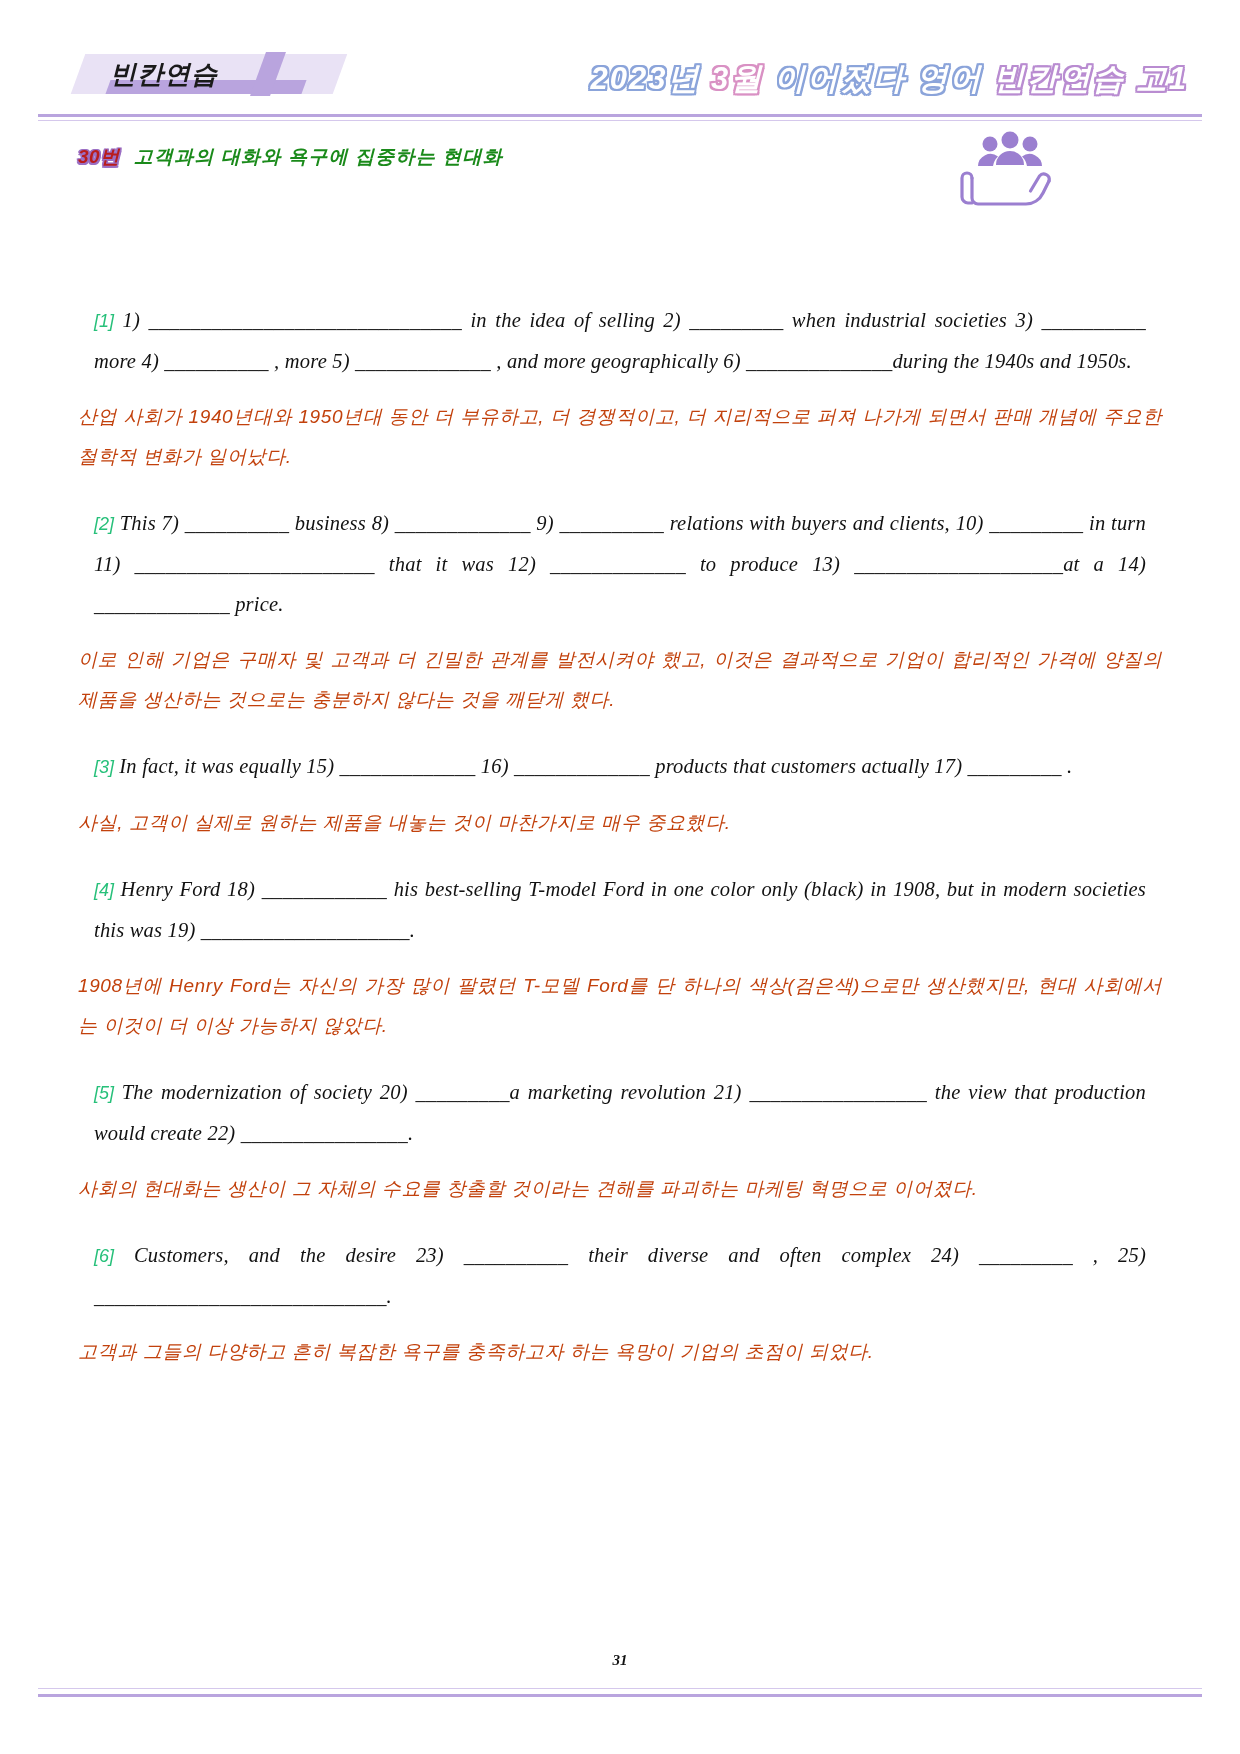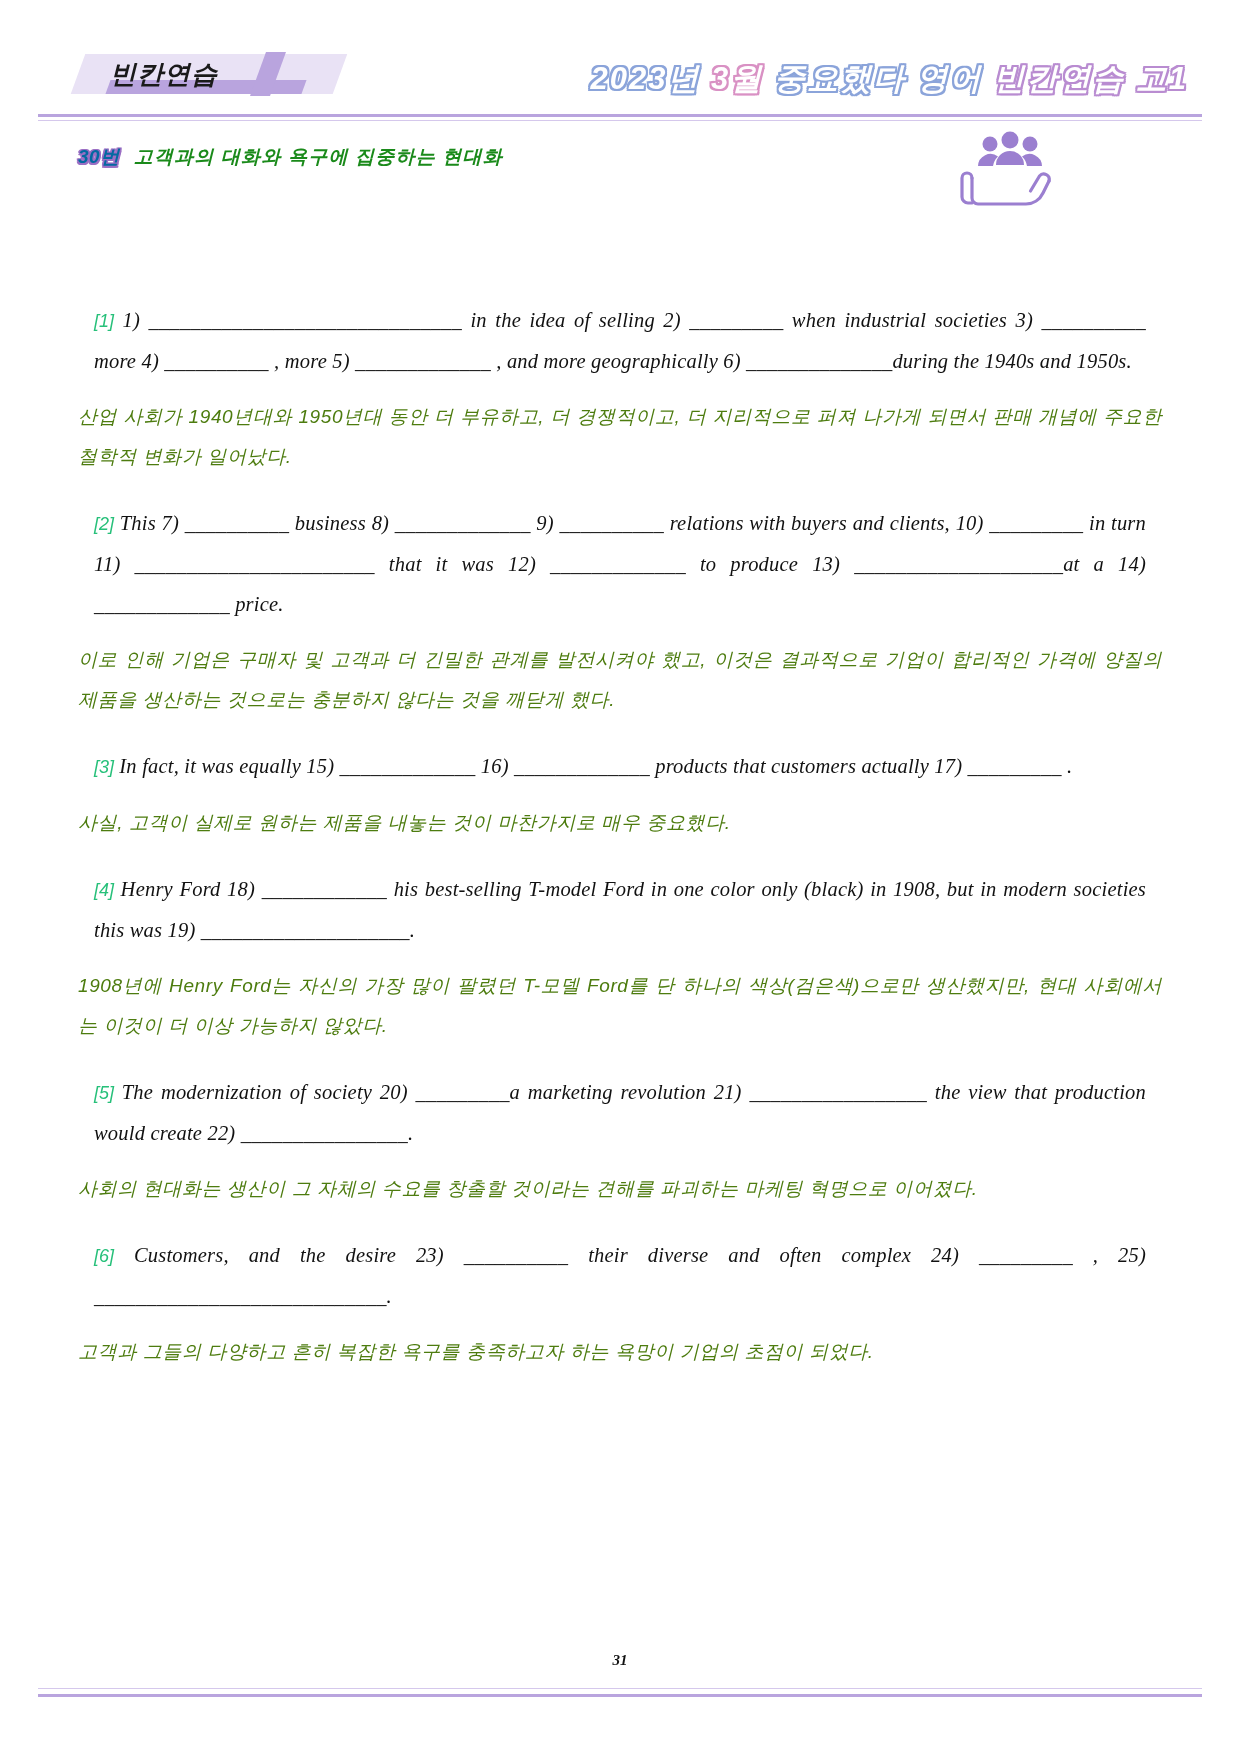"중요했다" span.t1 { text: 중요했다 -> 이어졌다 }
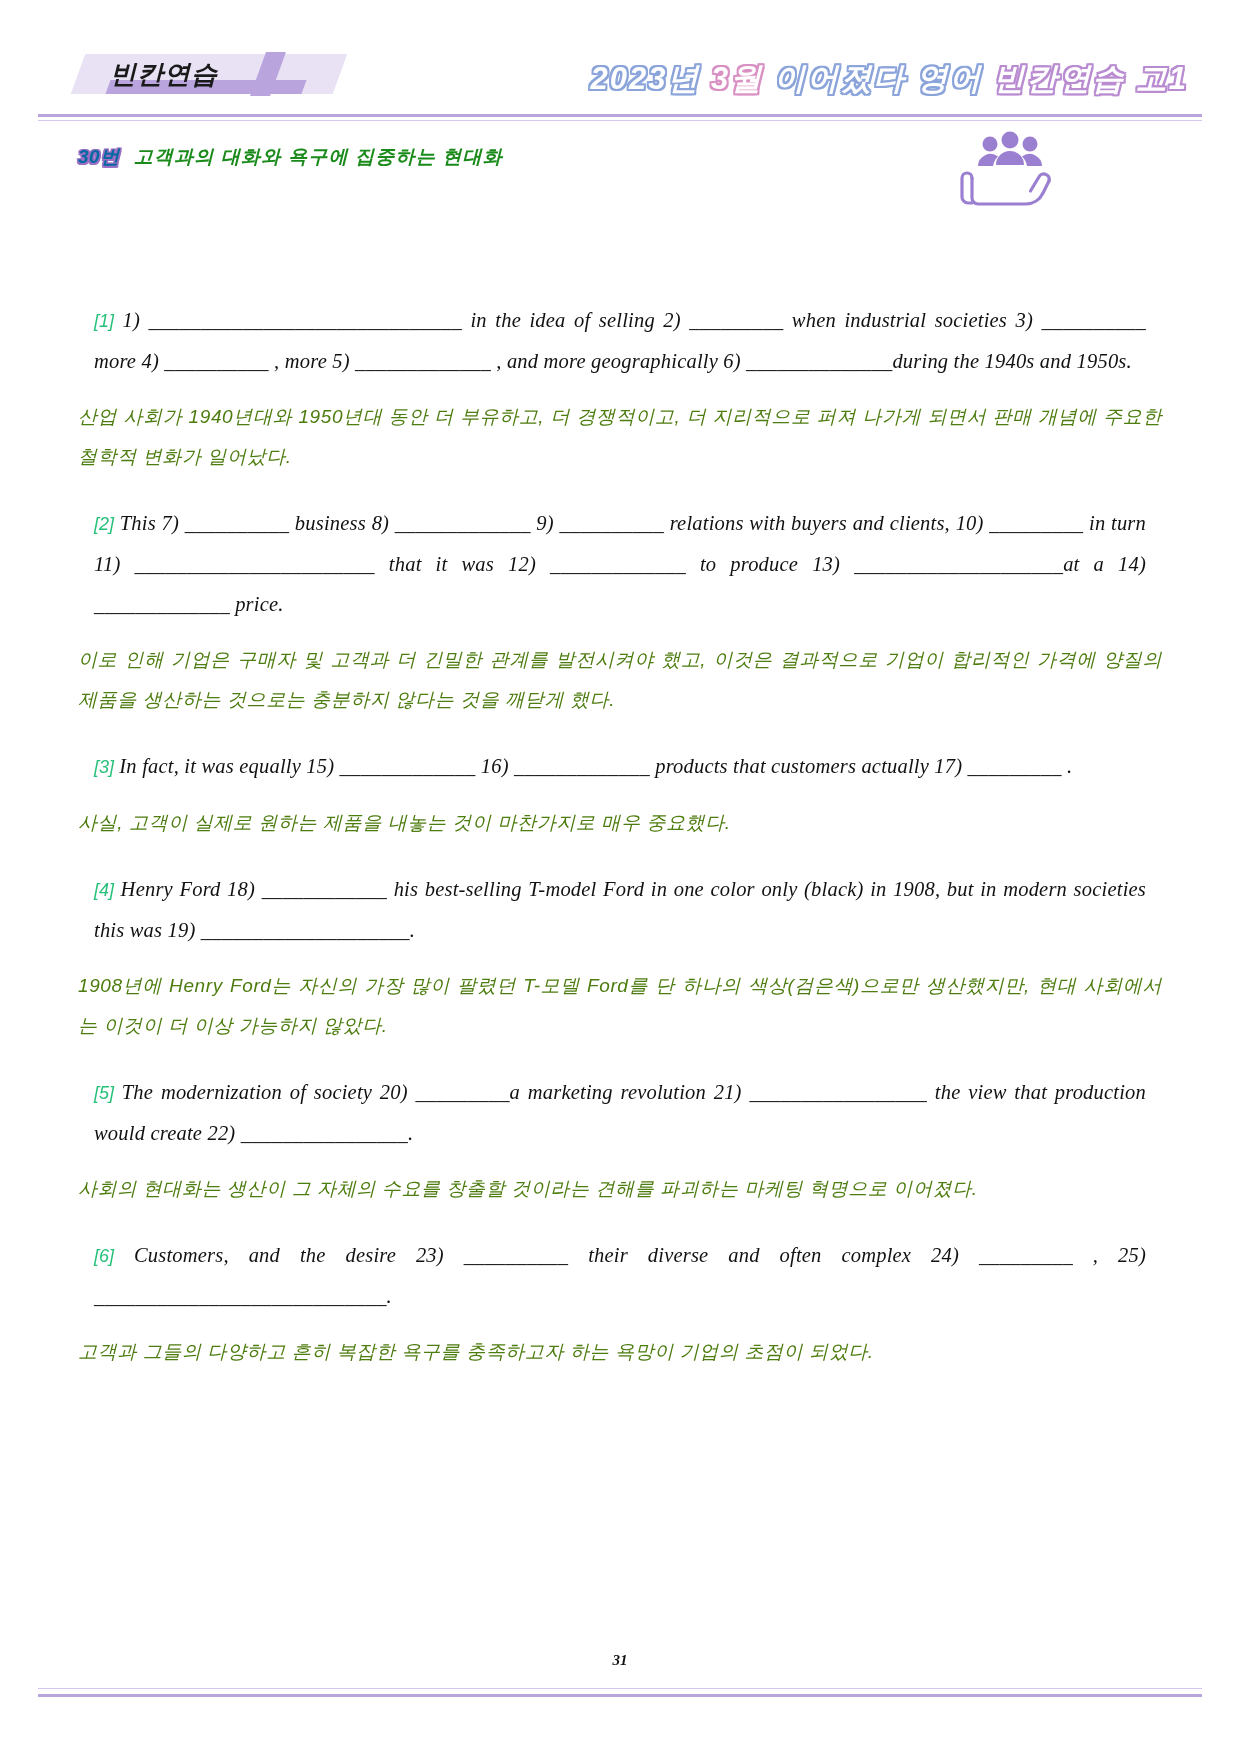"30번" .q-num { color: #0369a1 -> #b91c1c }
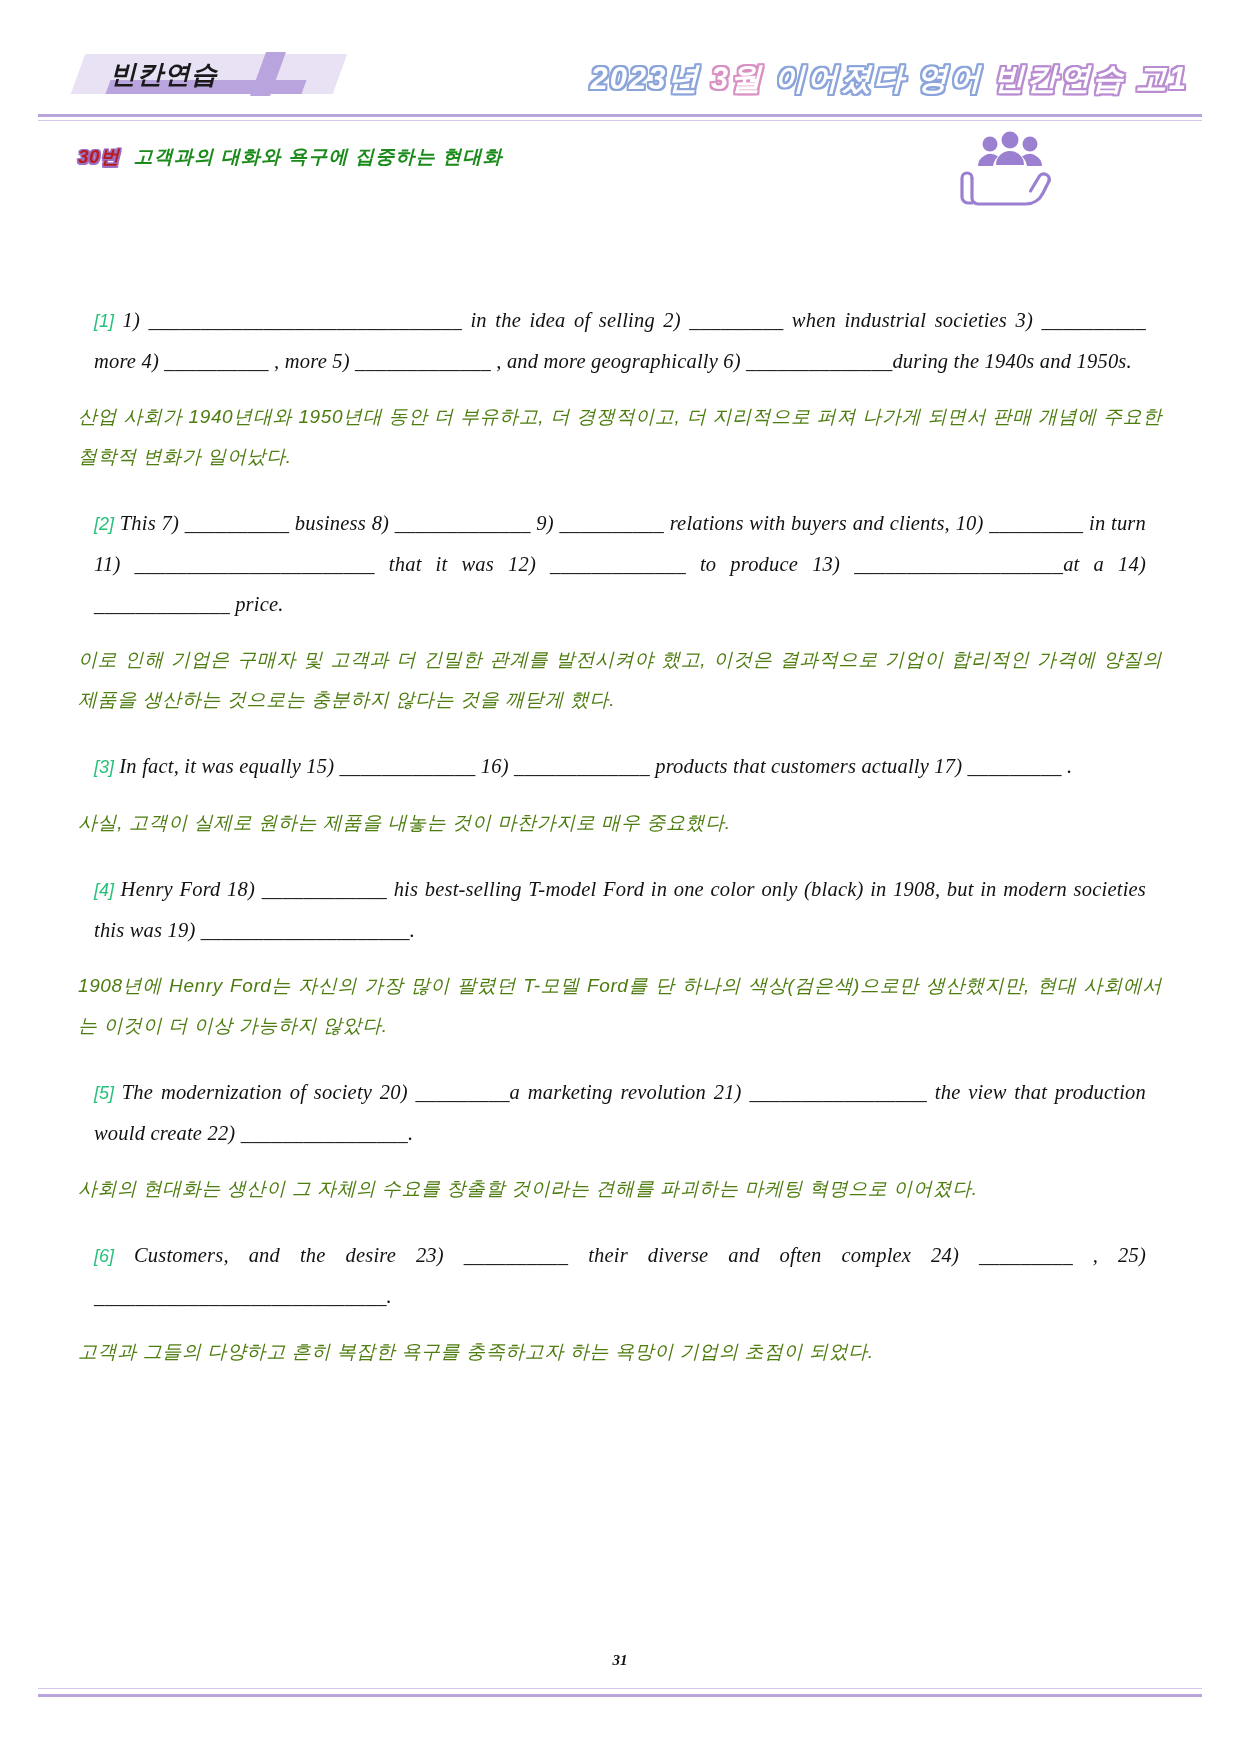"산업 사회가 1940년대와 1950년대 동안" .ko-line { color: #4d7c0f -> #c2410c }
